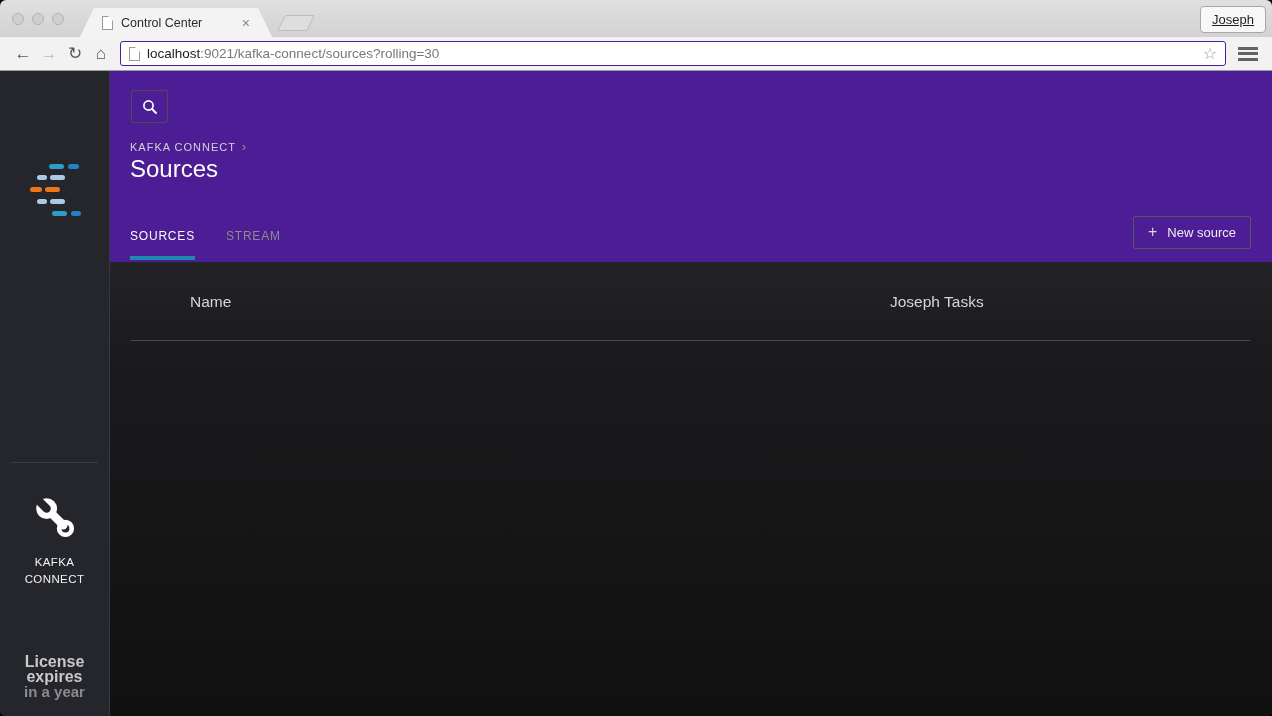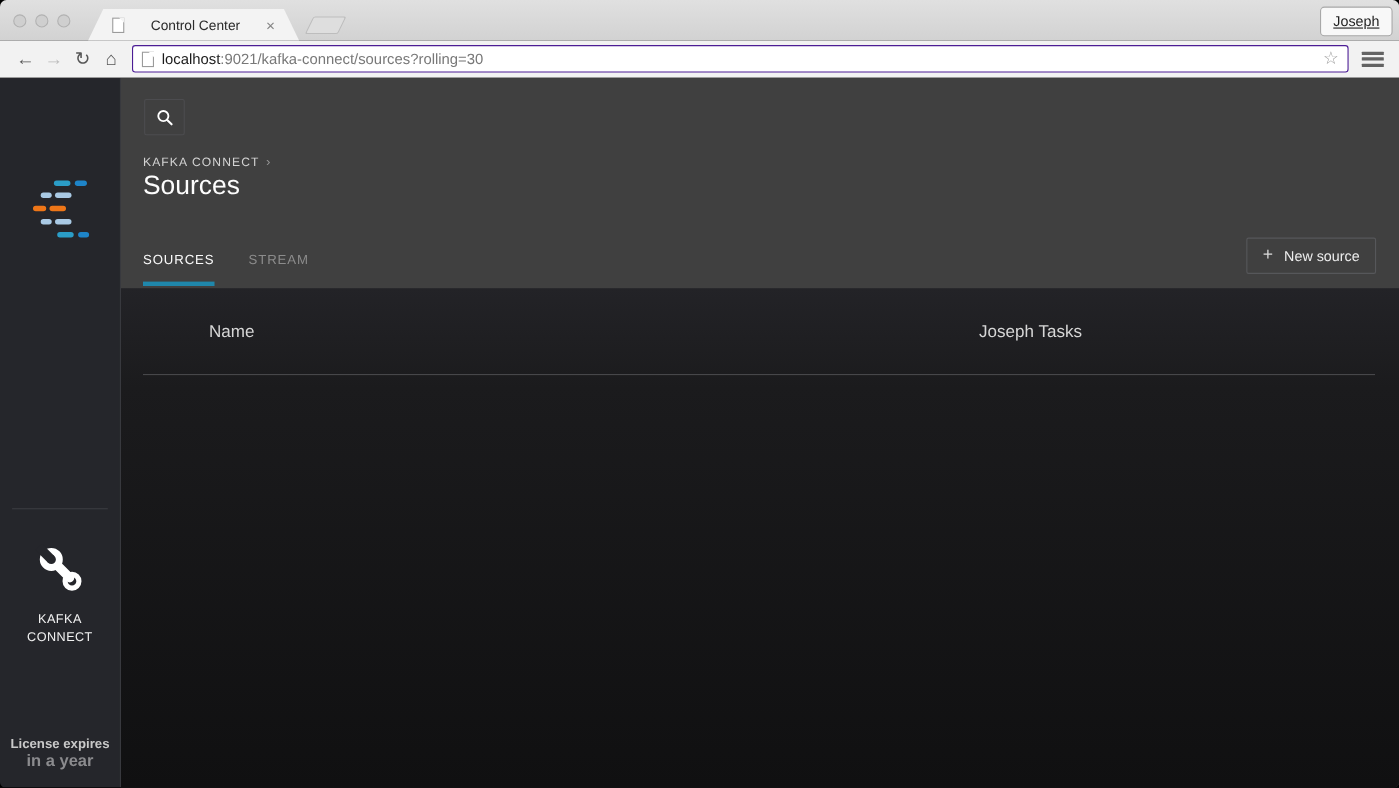"Control Center" .tab-title { margin-left: 24px -> 8px }
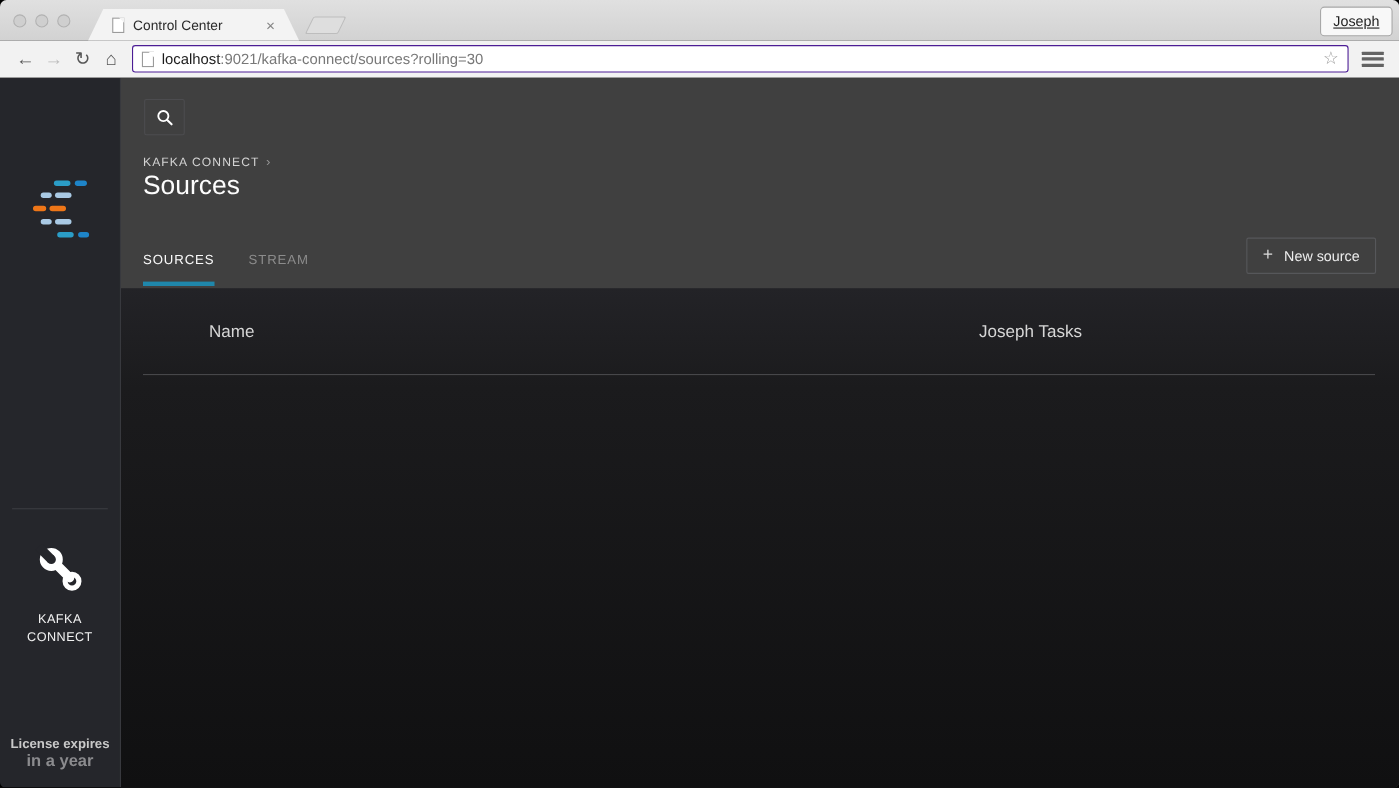"KAFKA CONNECT ›" .content { background: #404040 -> #4c1d95 }
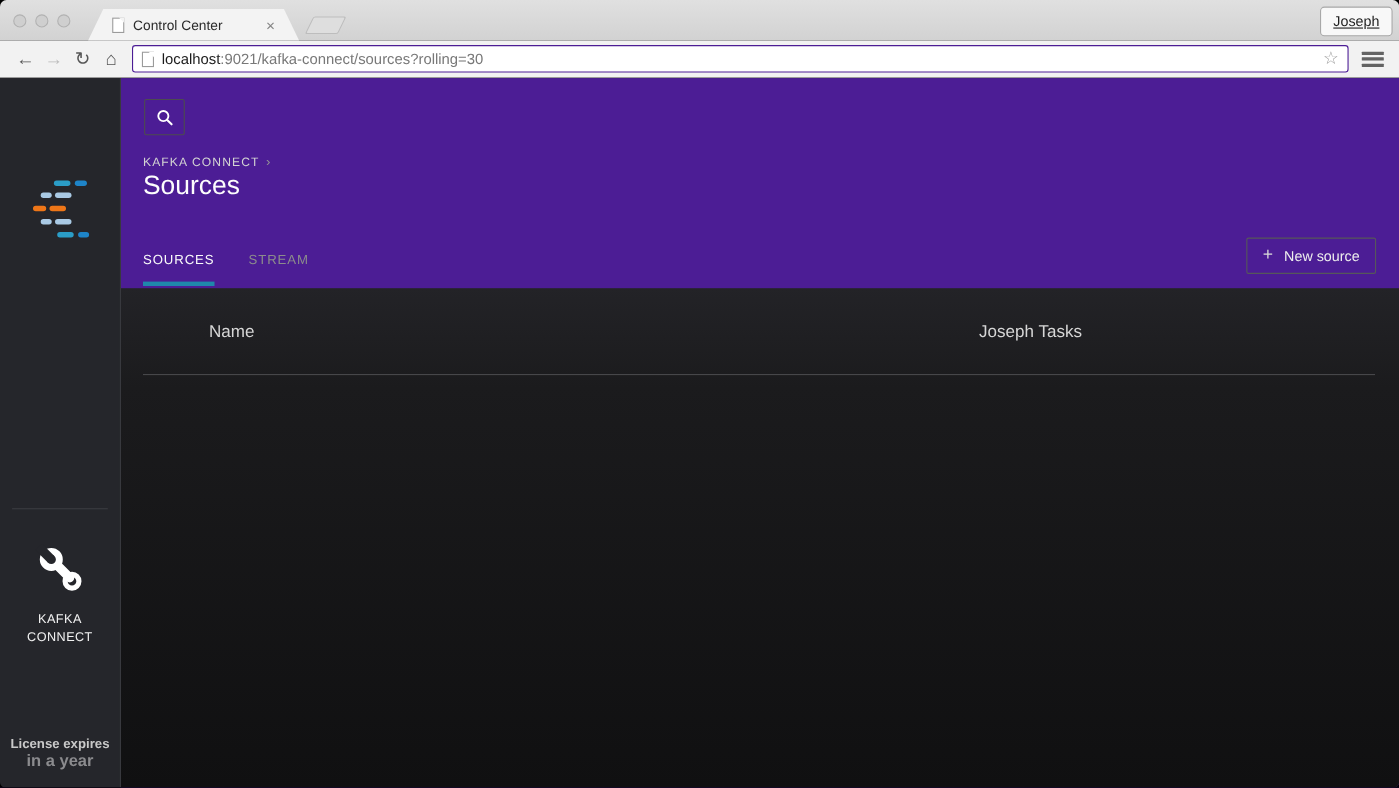"License expires" .license .l1 { font-size: 12px -> 16px }
